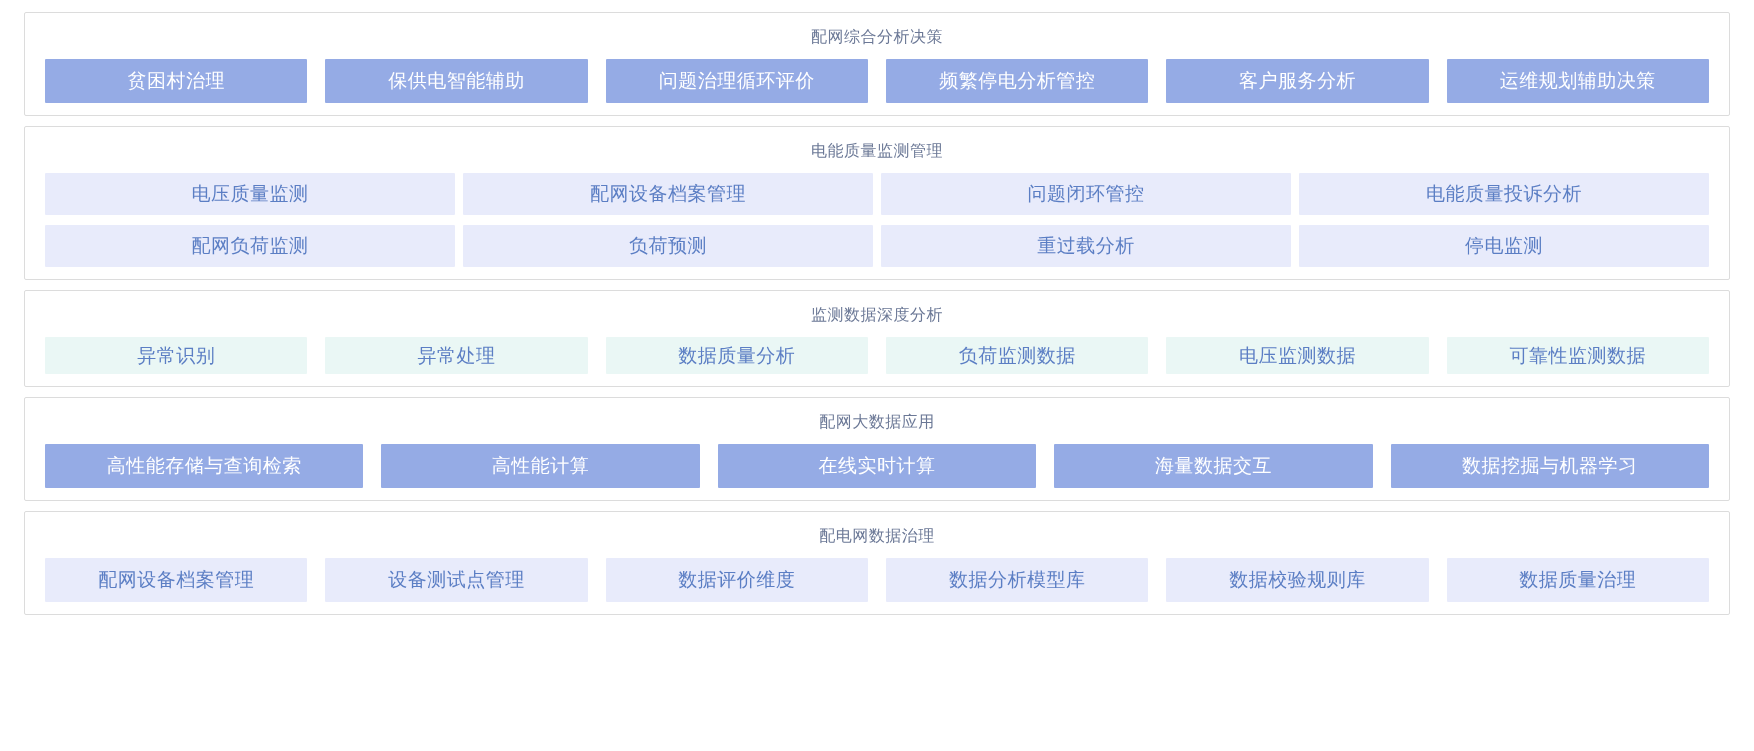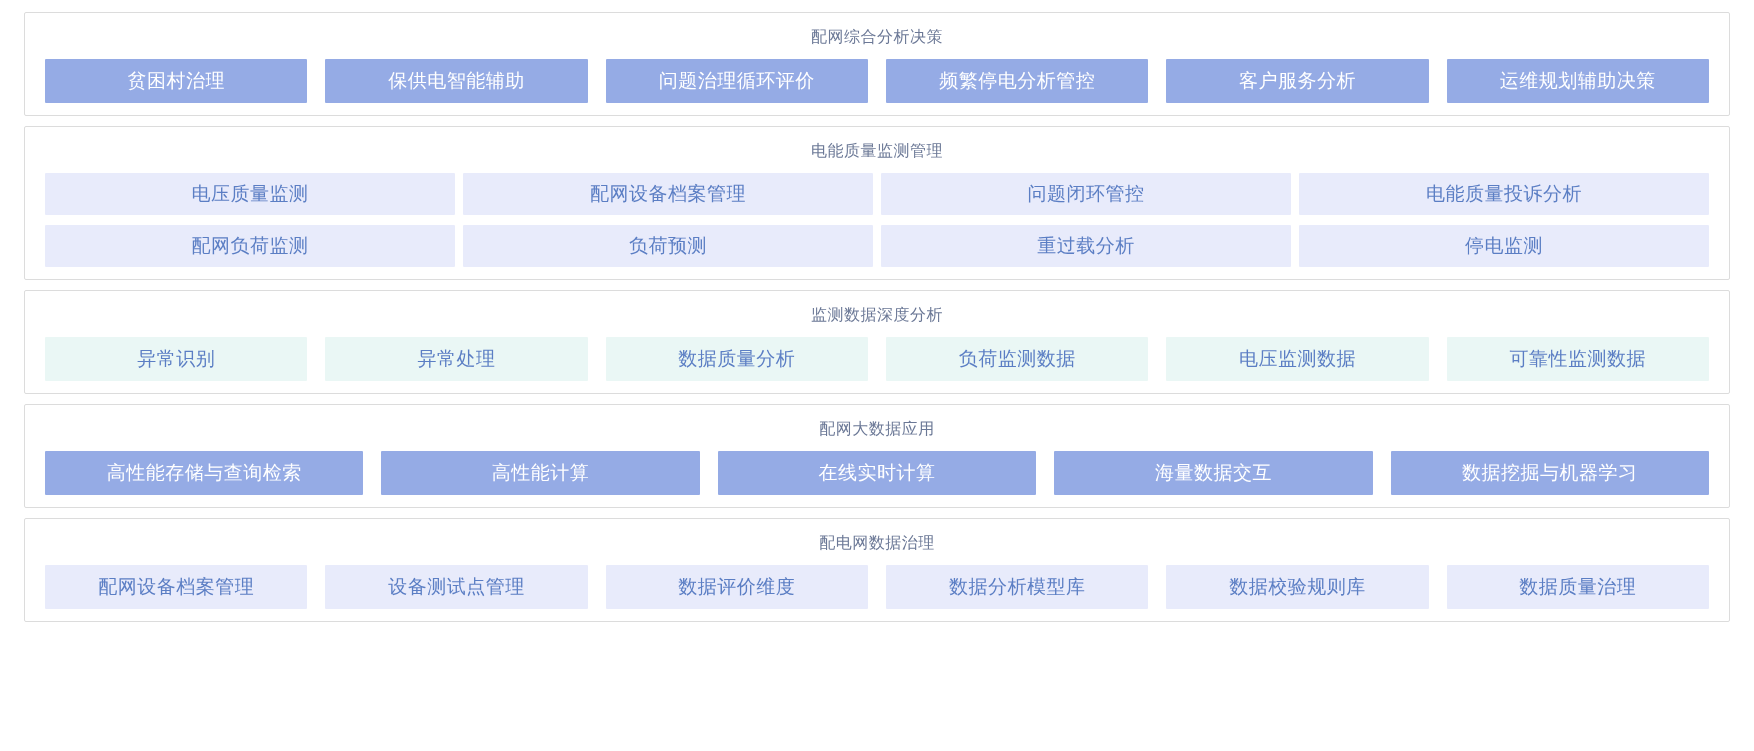"异常识别" .panel-p3 .tile { height: 44px -> 37px }
